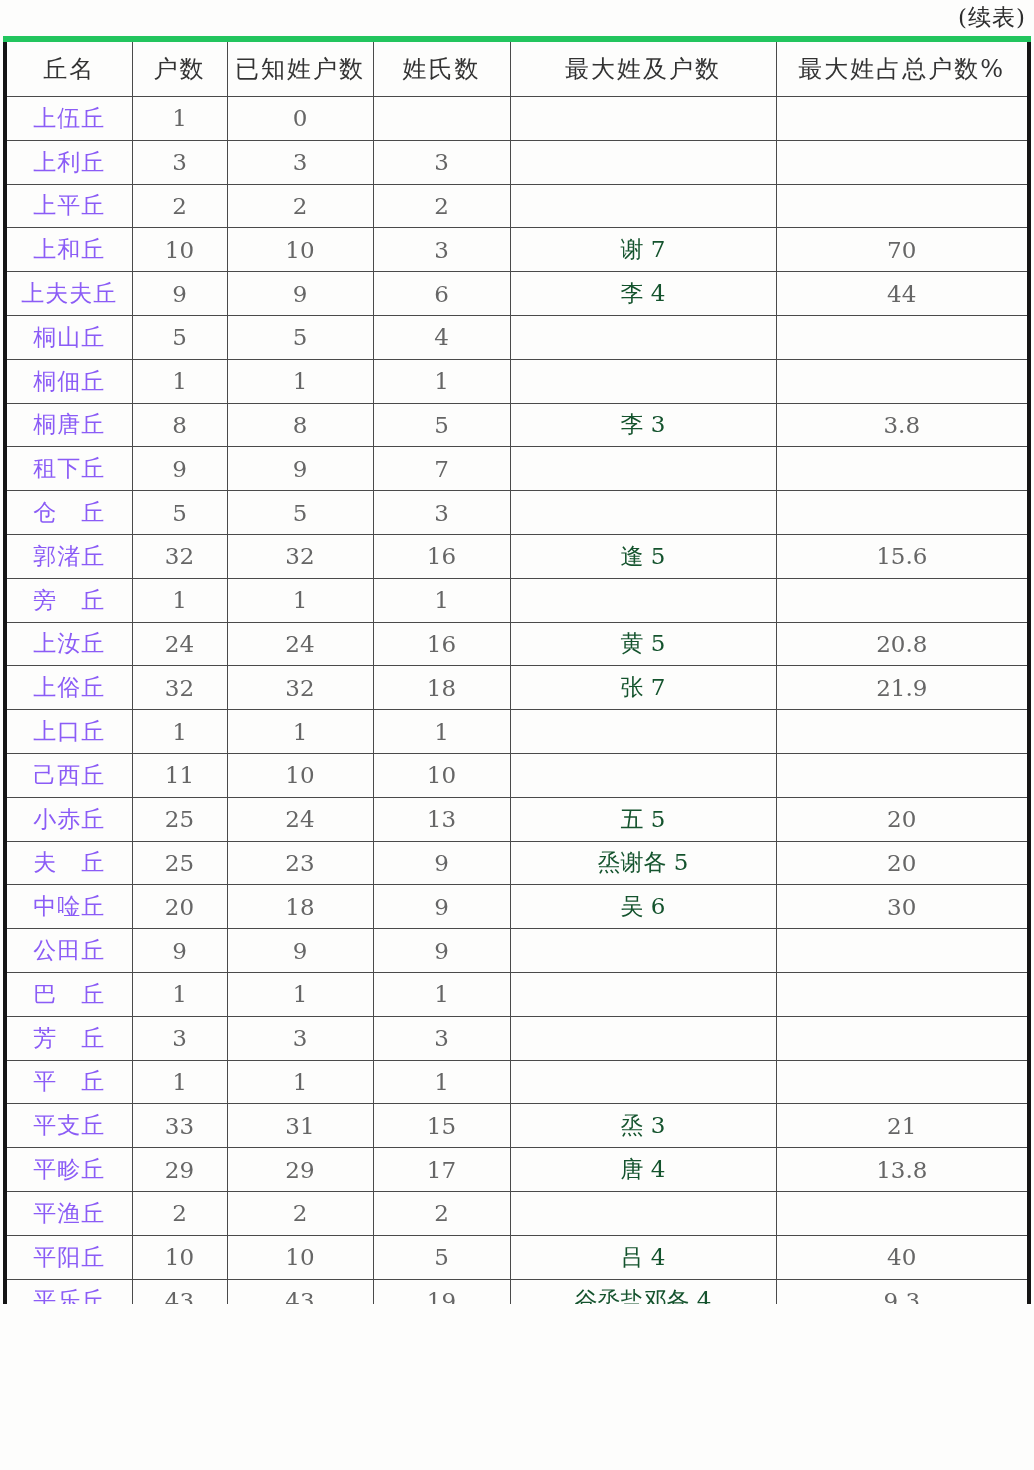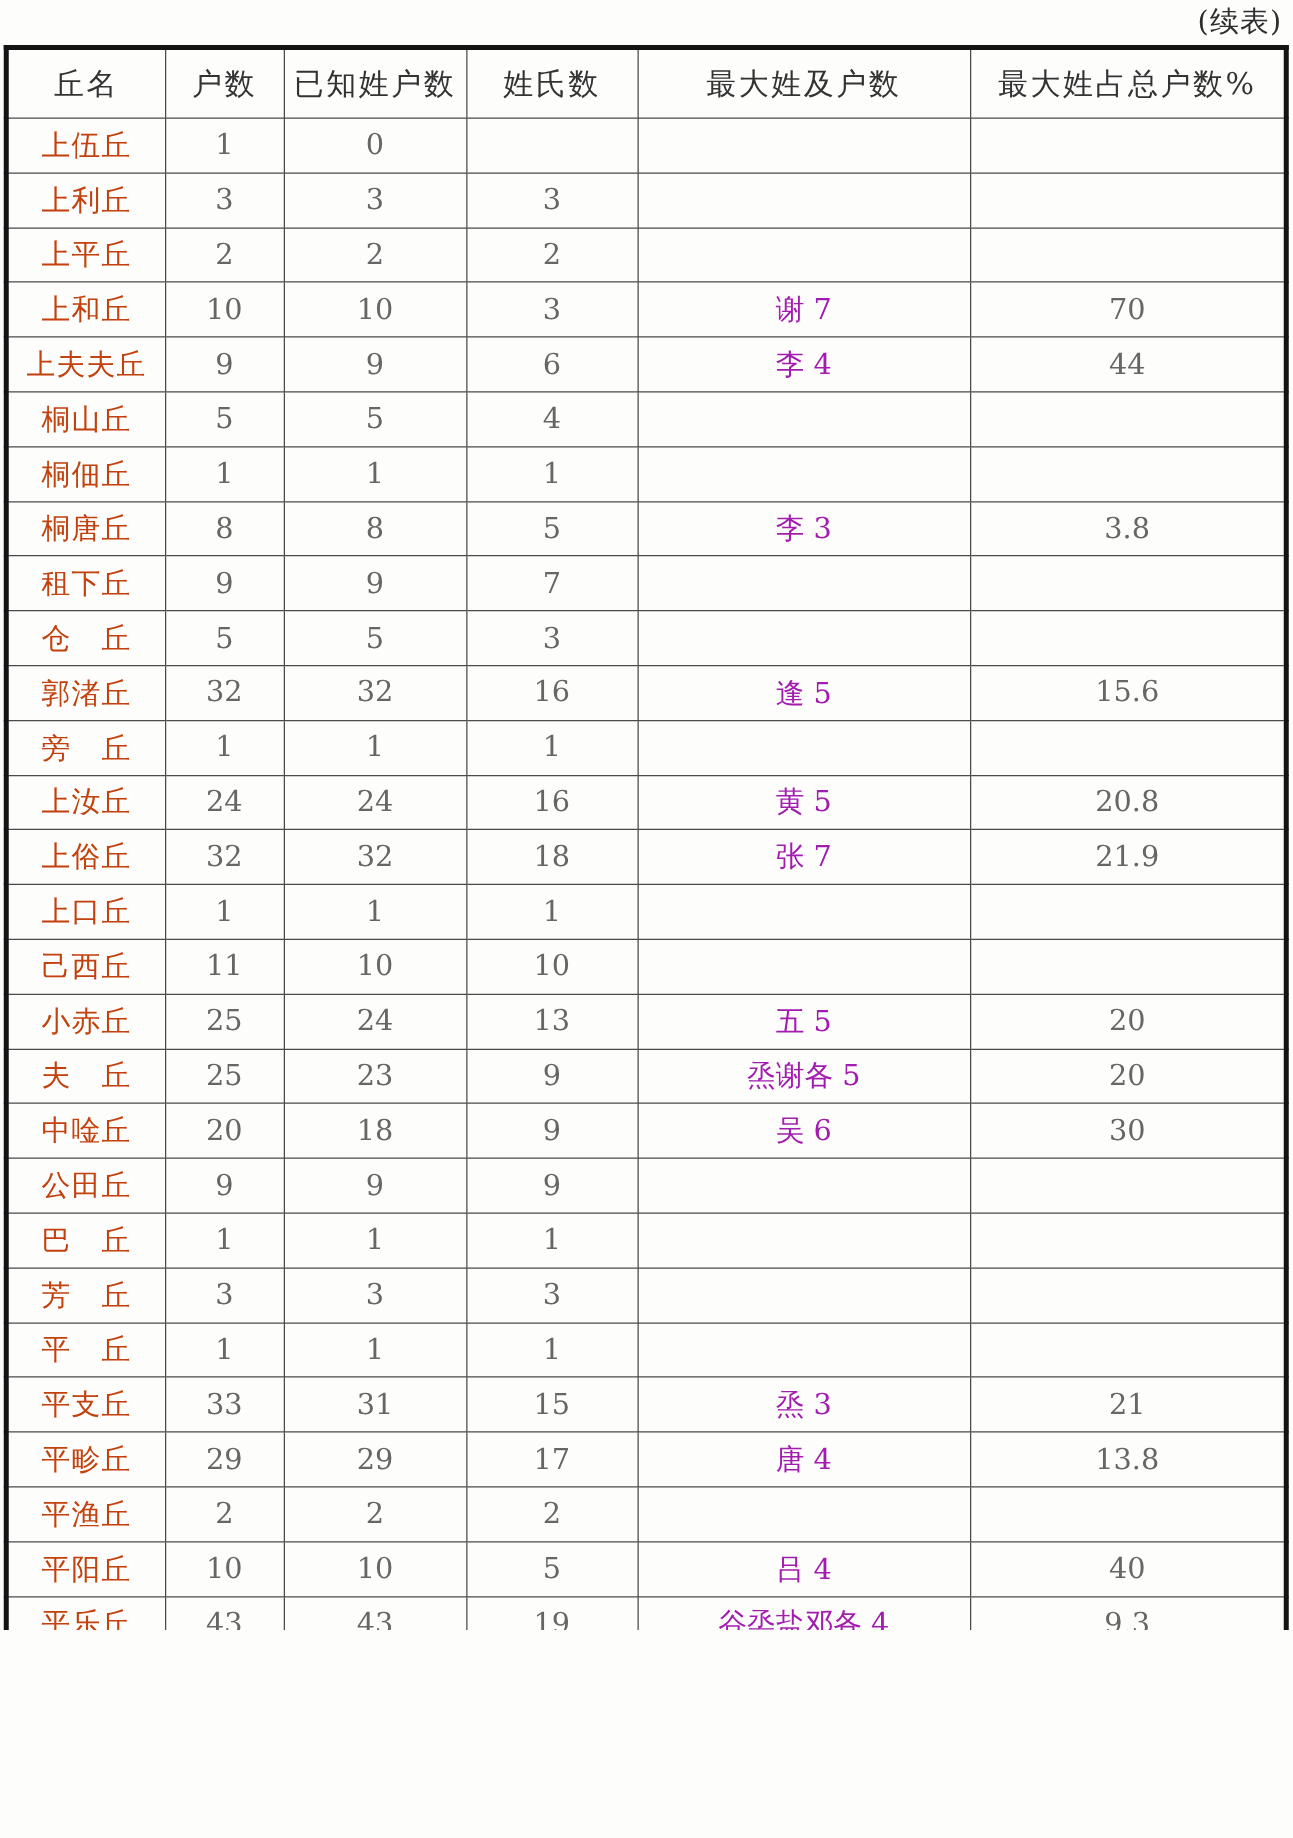"丘名" table.stat-table thead th { border-top: 2px solid #22c55e -> 6px solid #22c55e }
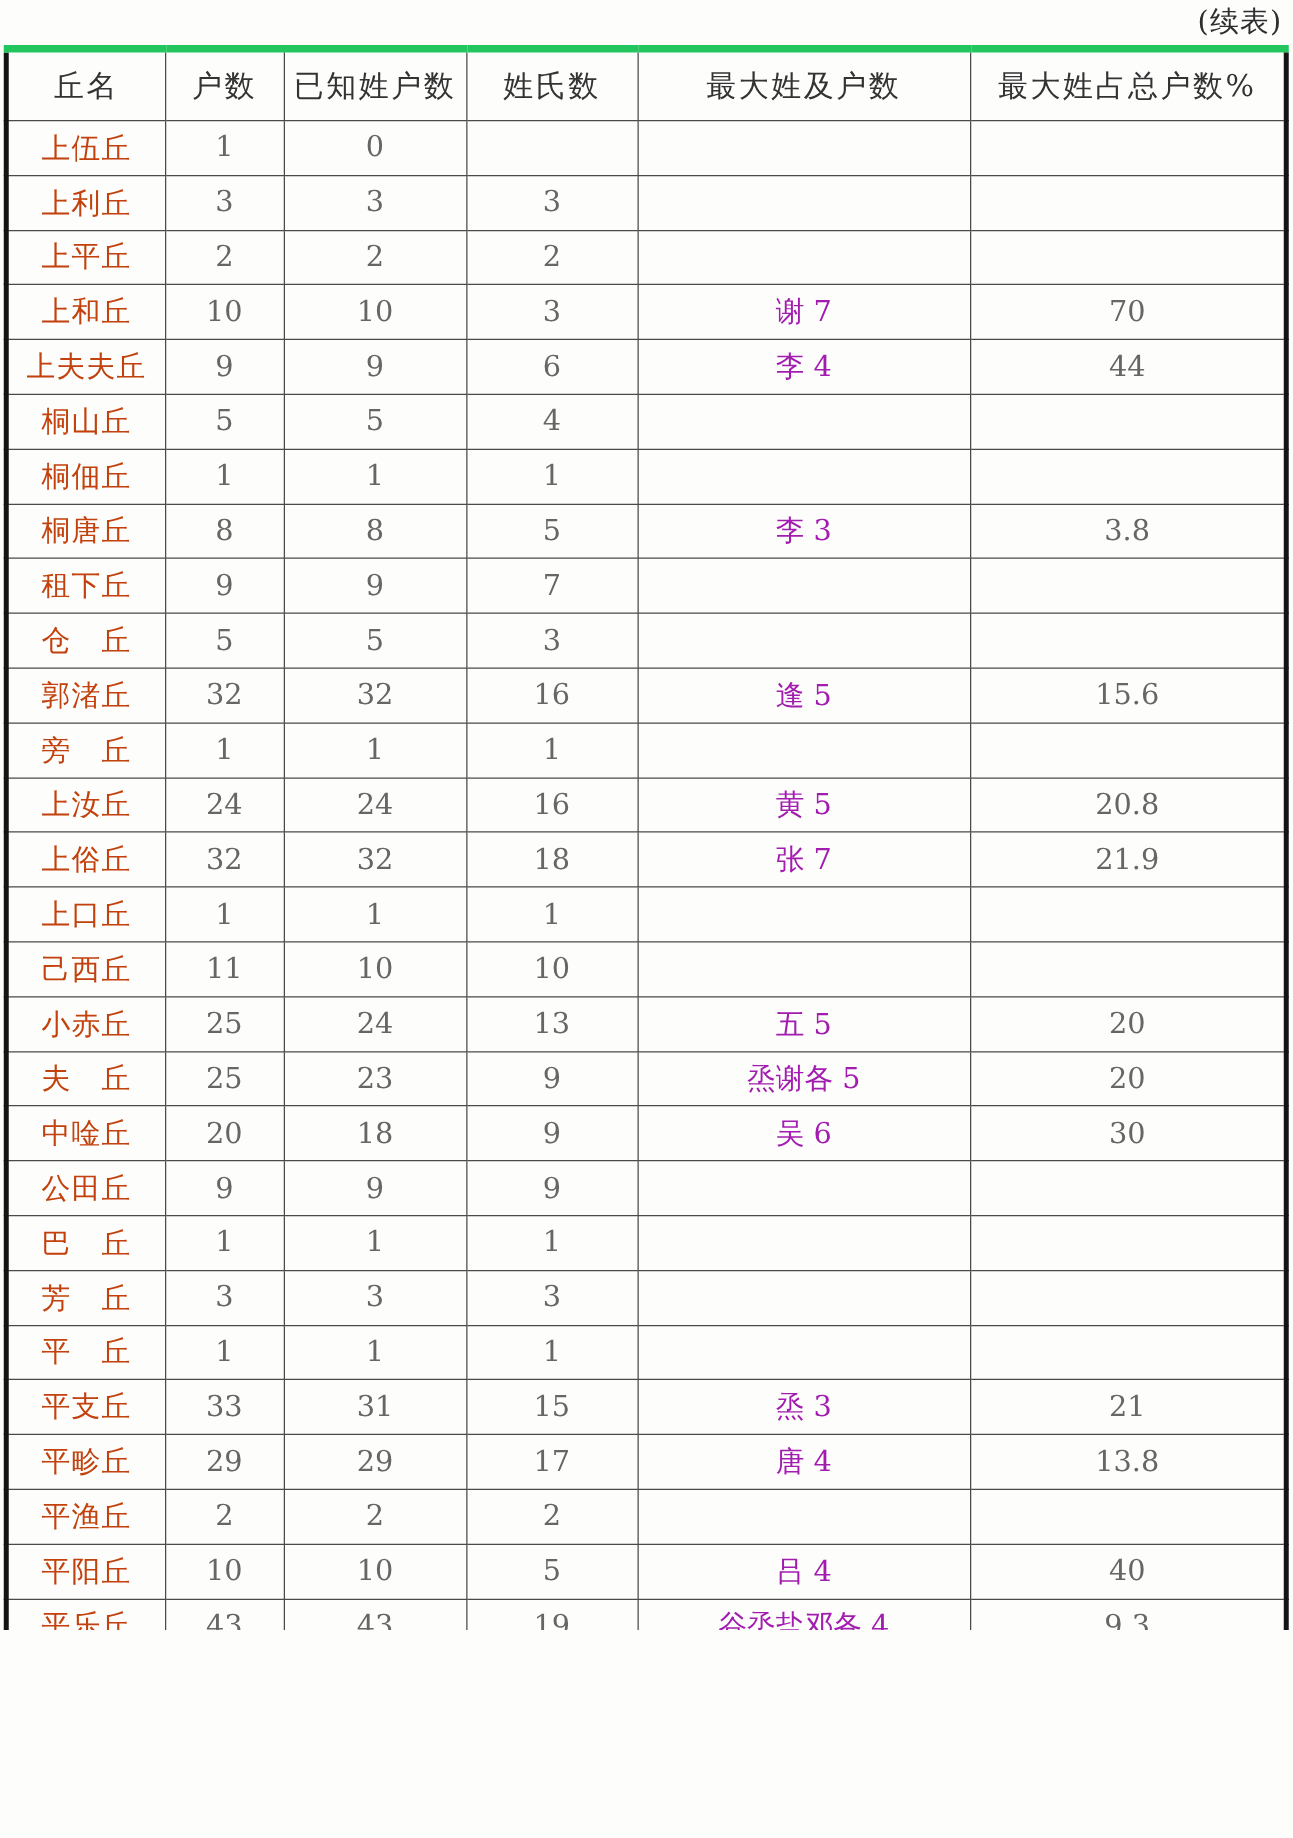"上伍丘" td.c-name { color: #c2410c -> #8b5cf6 }
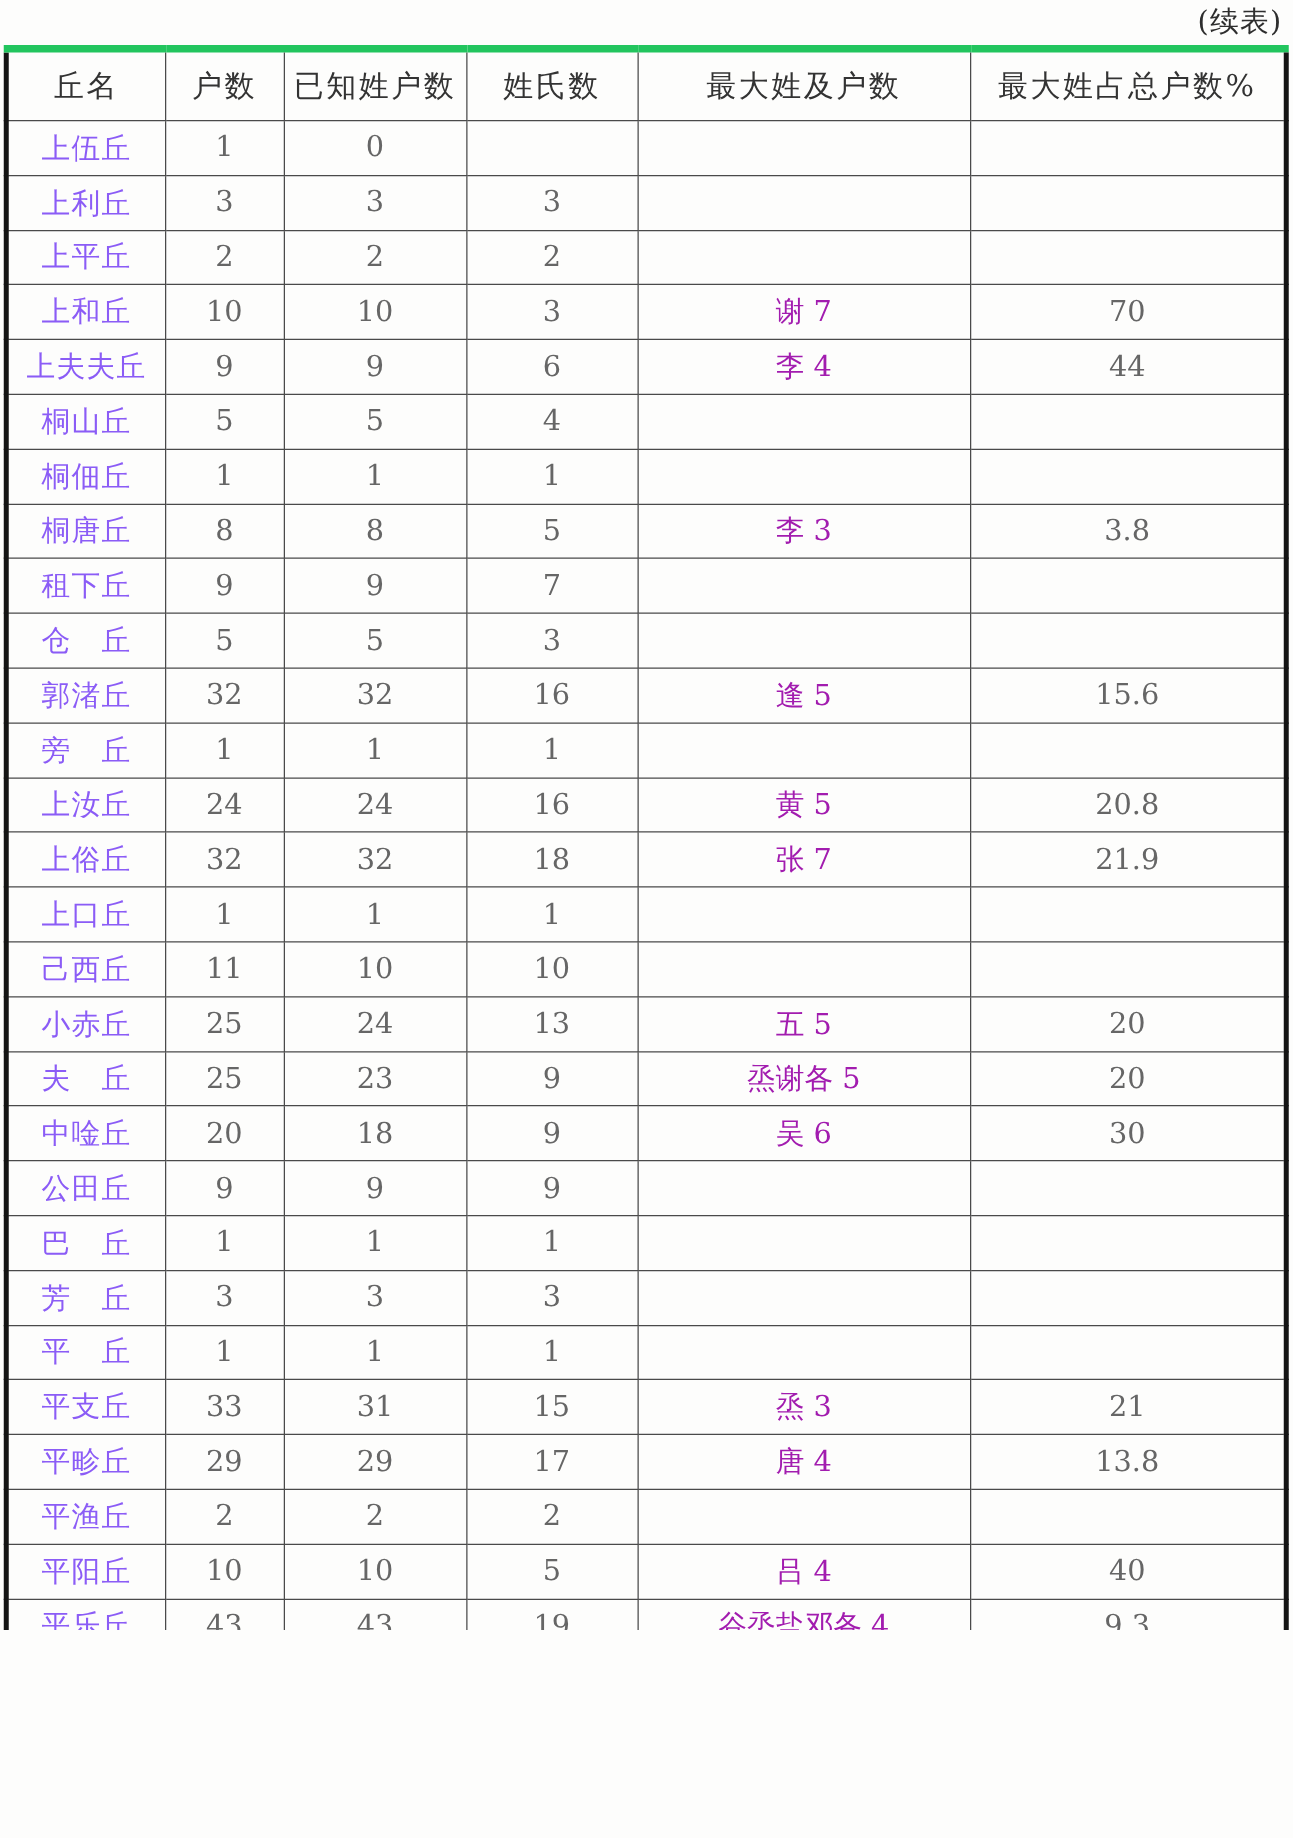"谢 7" td.c-surname { color: #a21caf -> #14532d }
